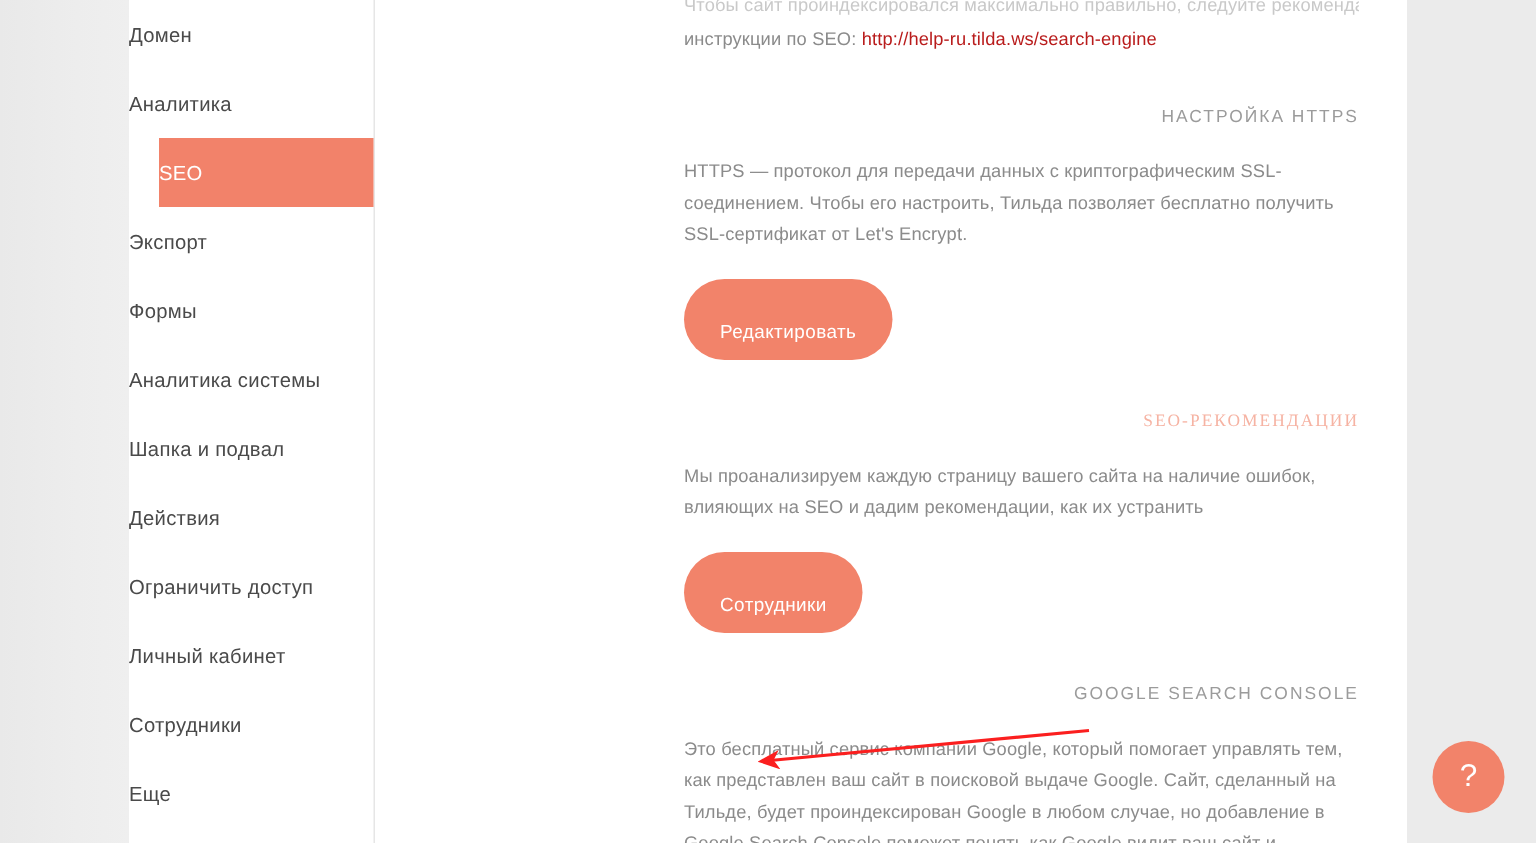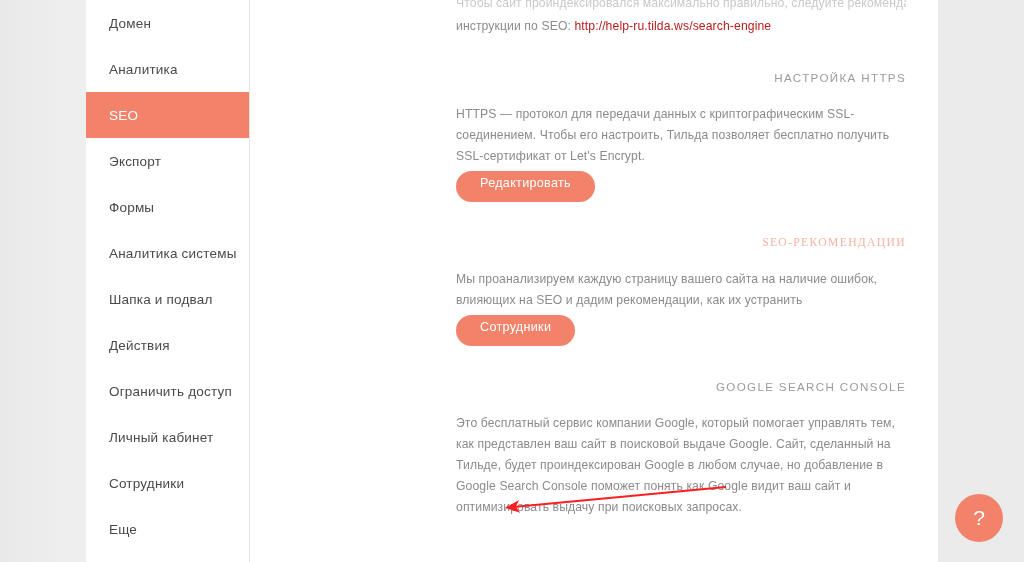"Домен" .nav-item { padding-left: 23px -> none }
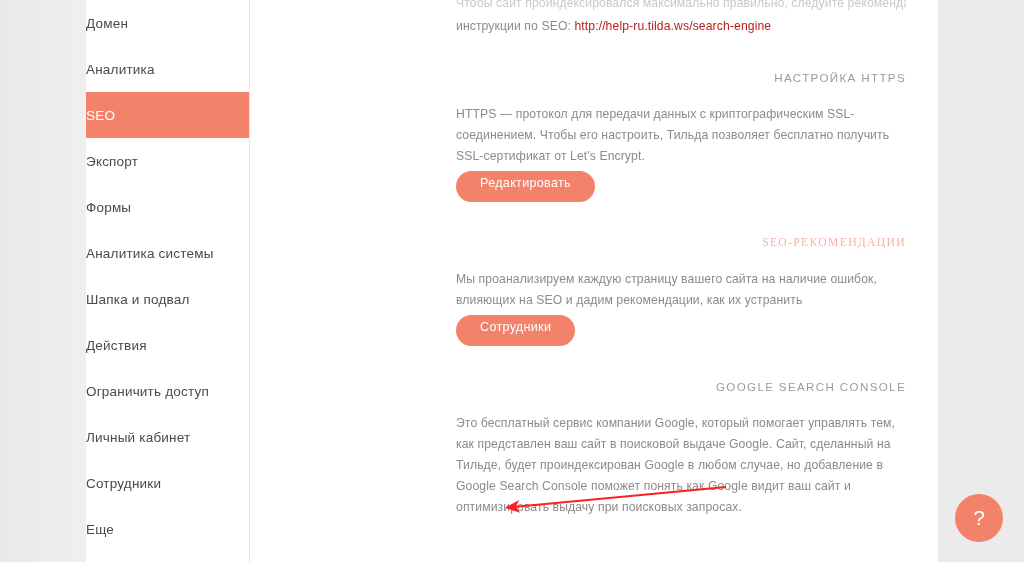"SEO" .nav-item.active { margin-left: none -> 20px }
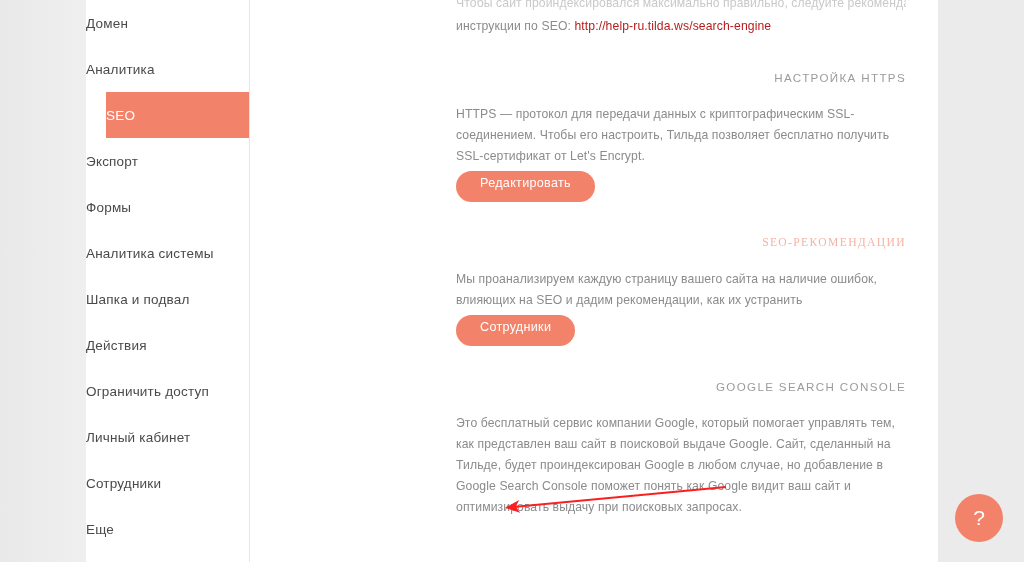"Редактировать" .pill-button { margin-top: 4px -> 19px; padding: 5px 24px 12px -> 28px 24px 12px }
